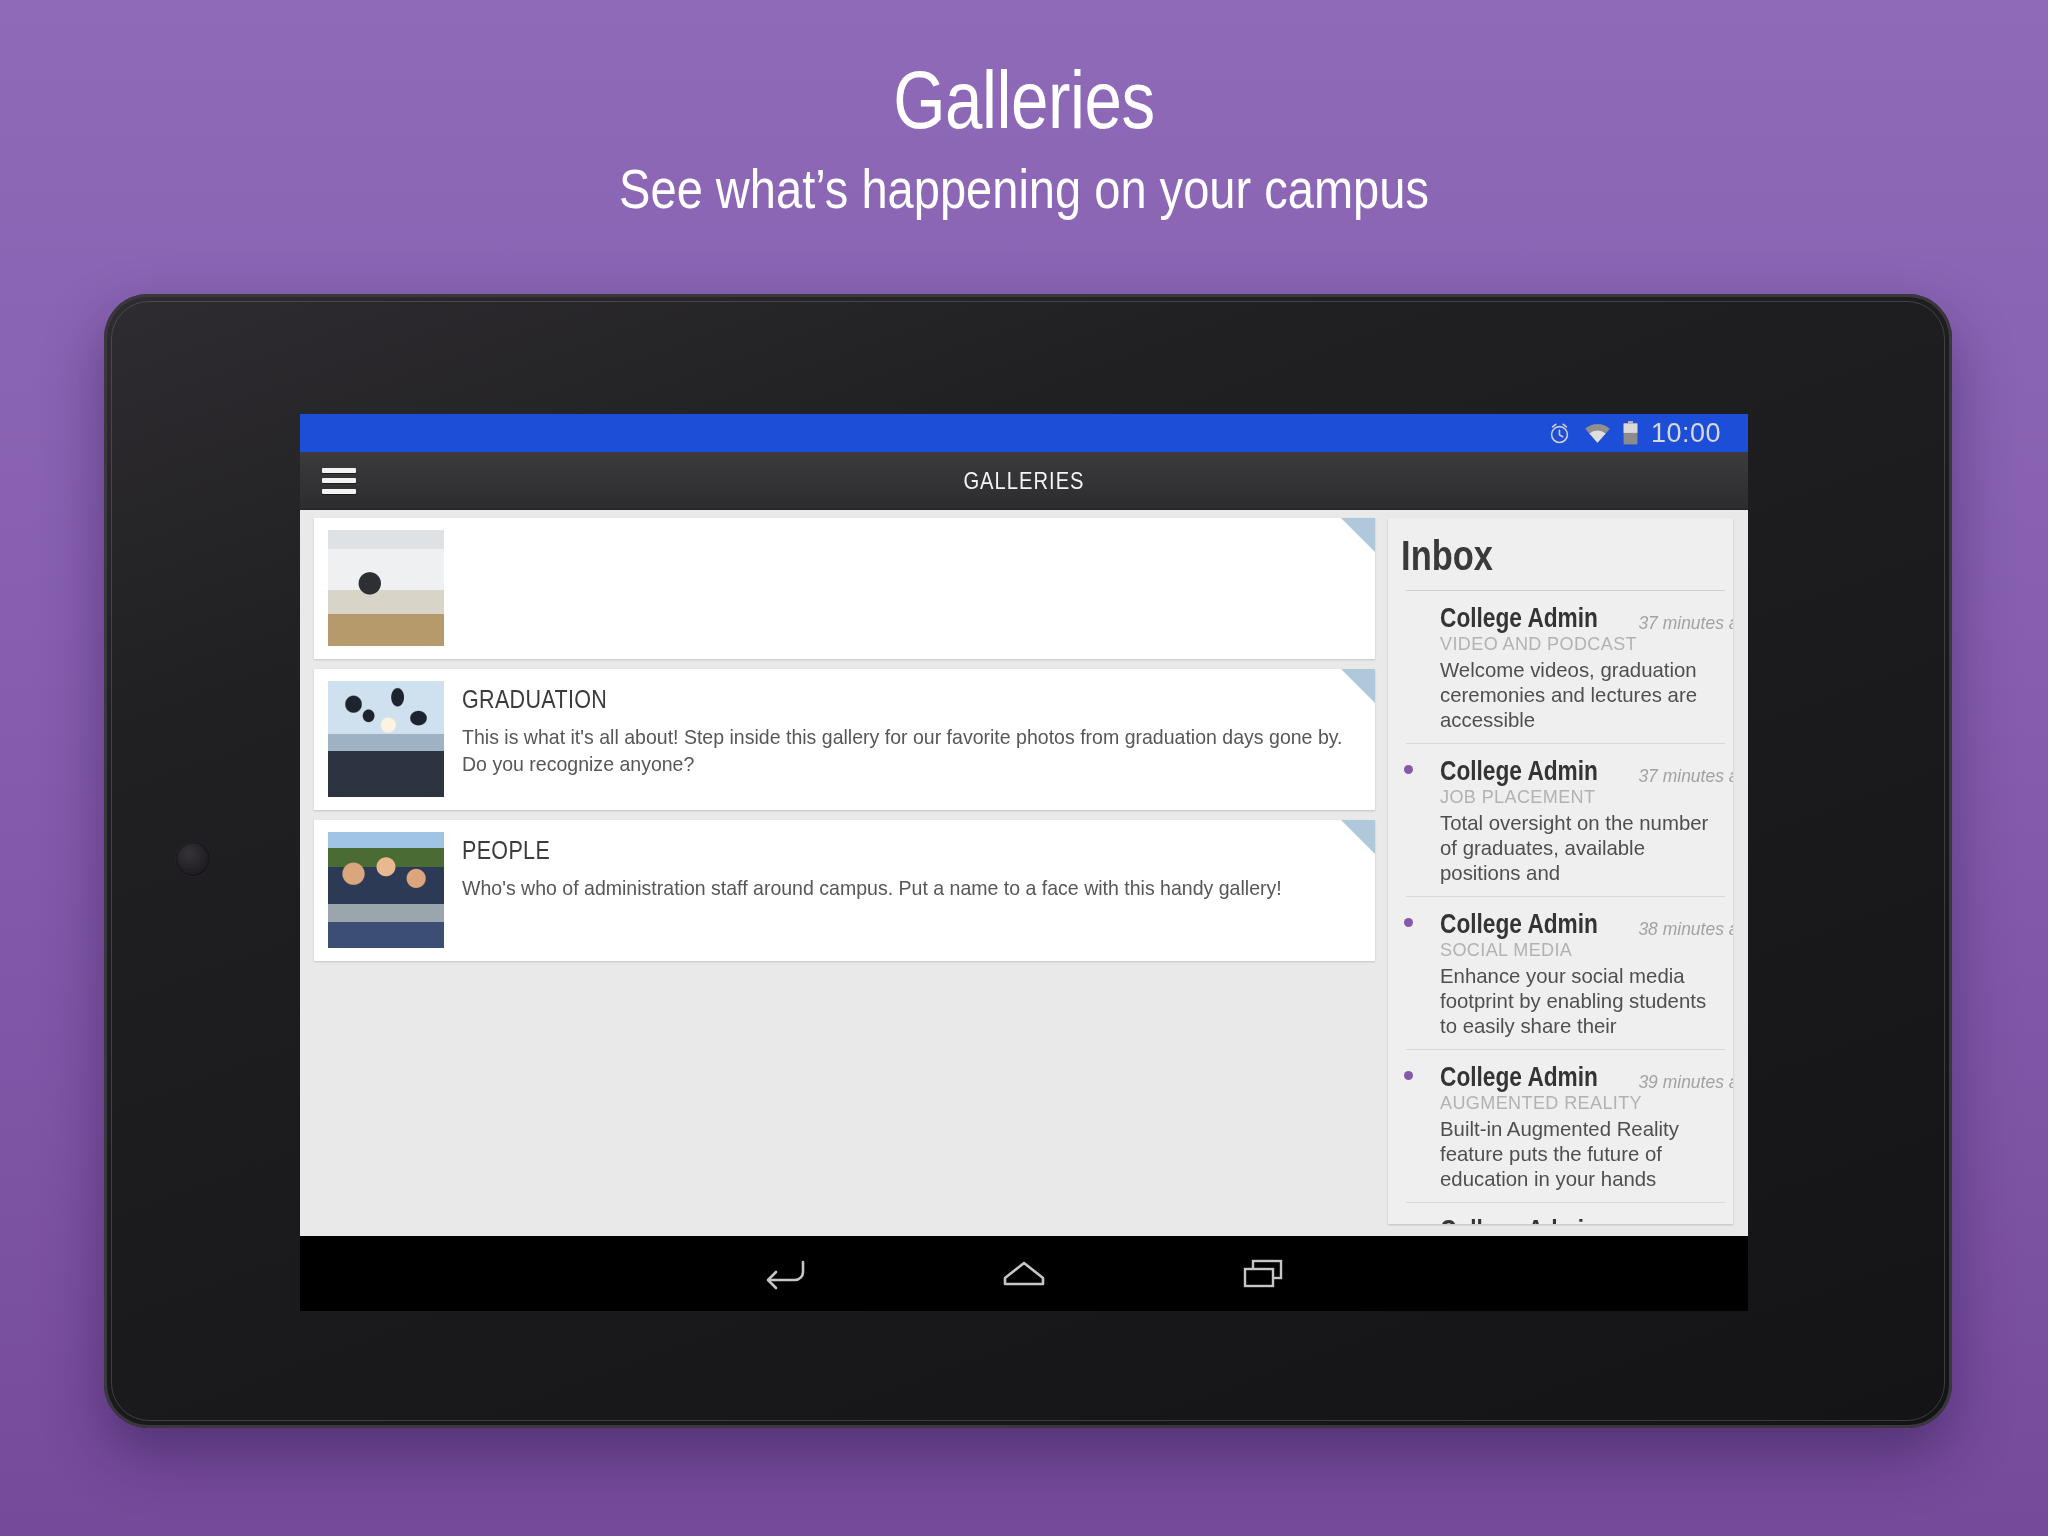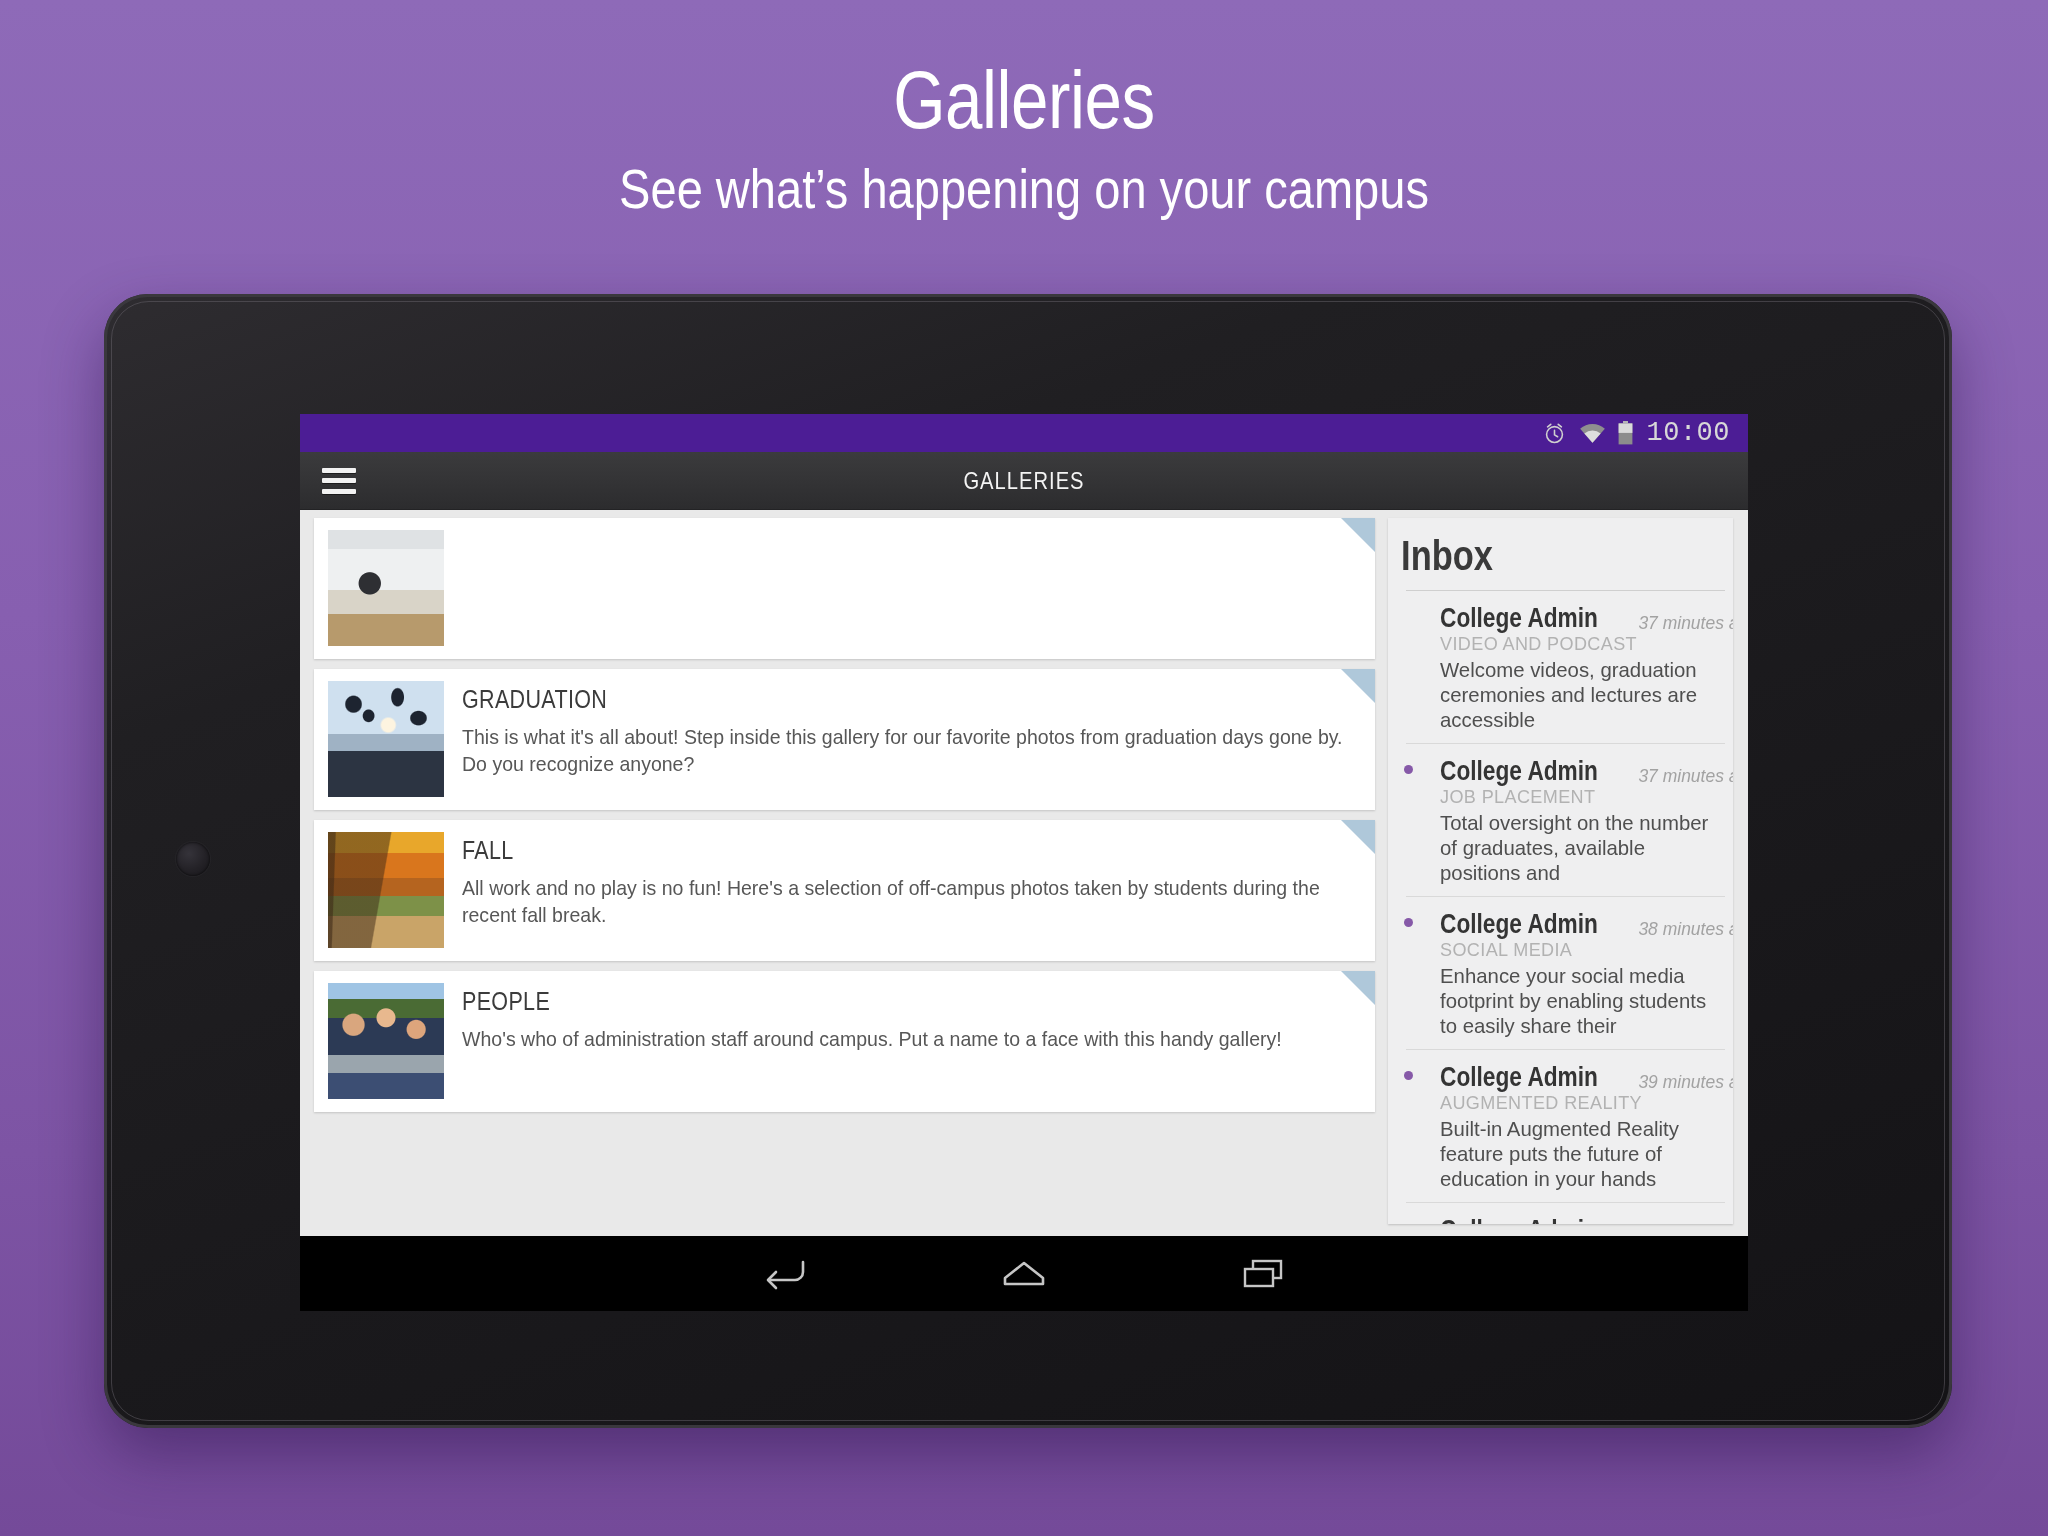"10:00" .statusbar { background: #4c1d95 -> #1d4ed8; font-family: Liberation Mono, monospace -> none; padding-right: 18px -> 27px }
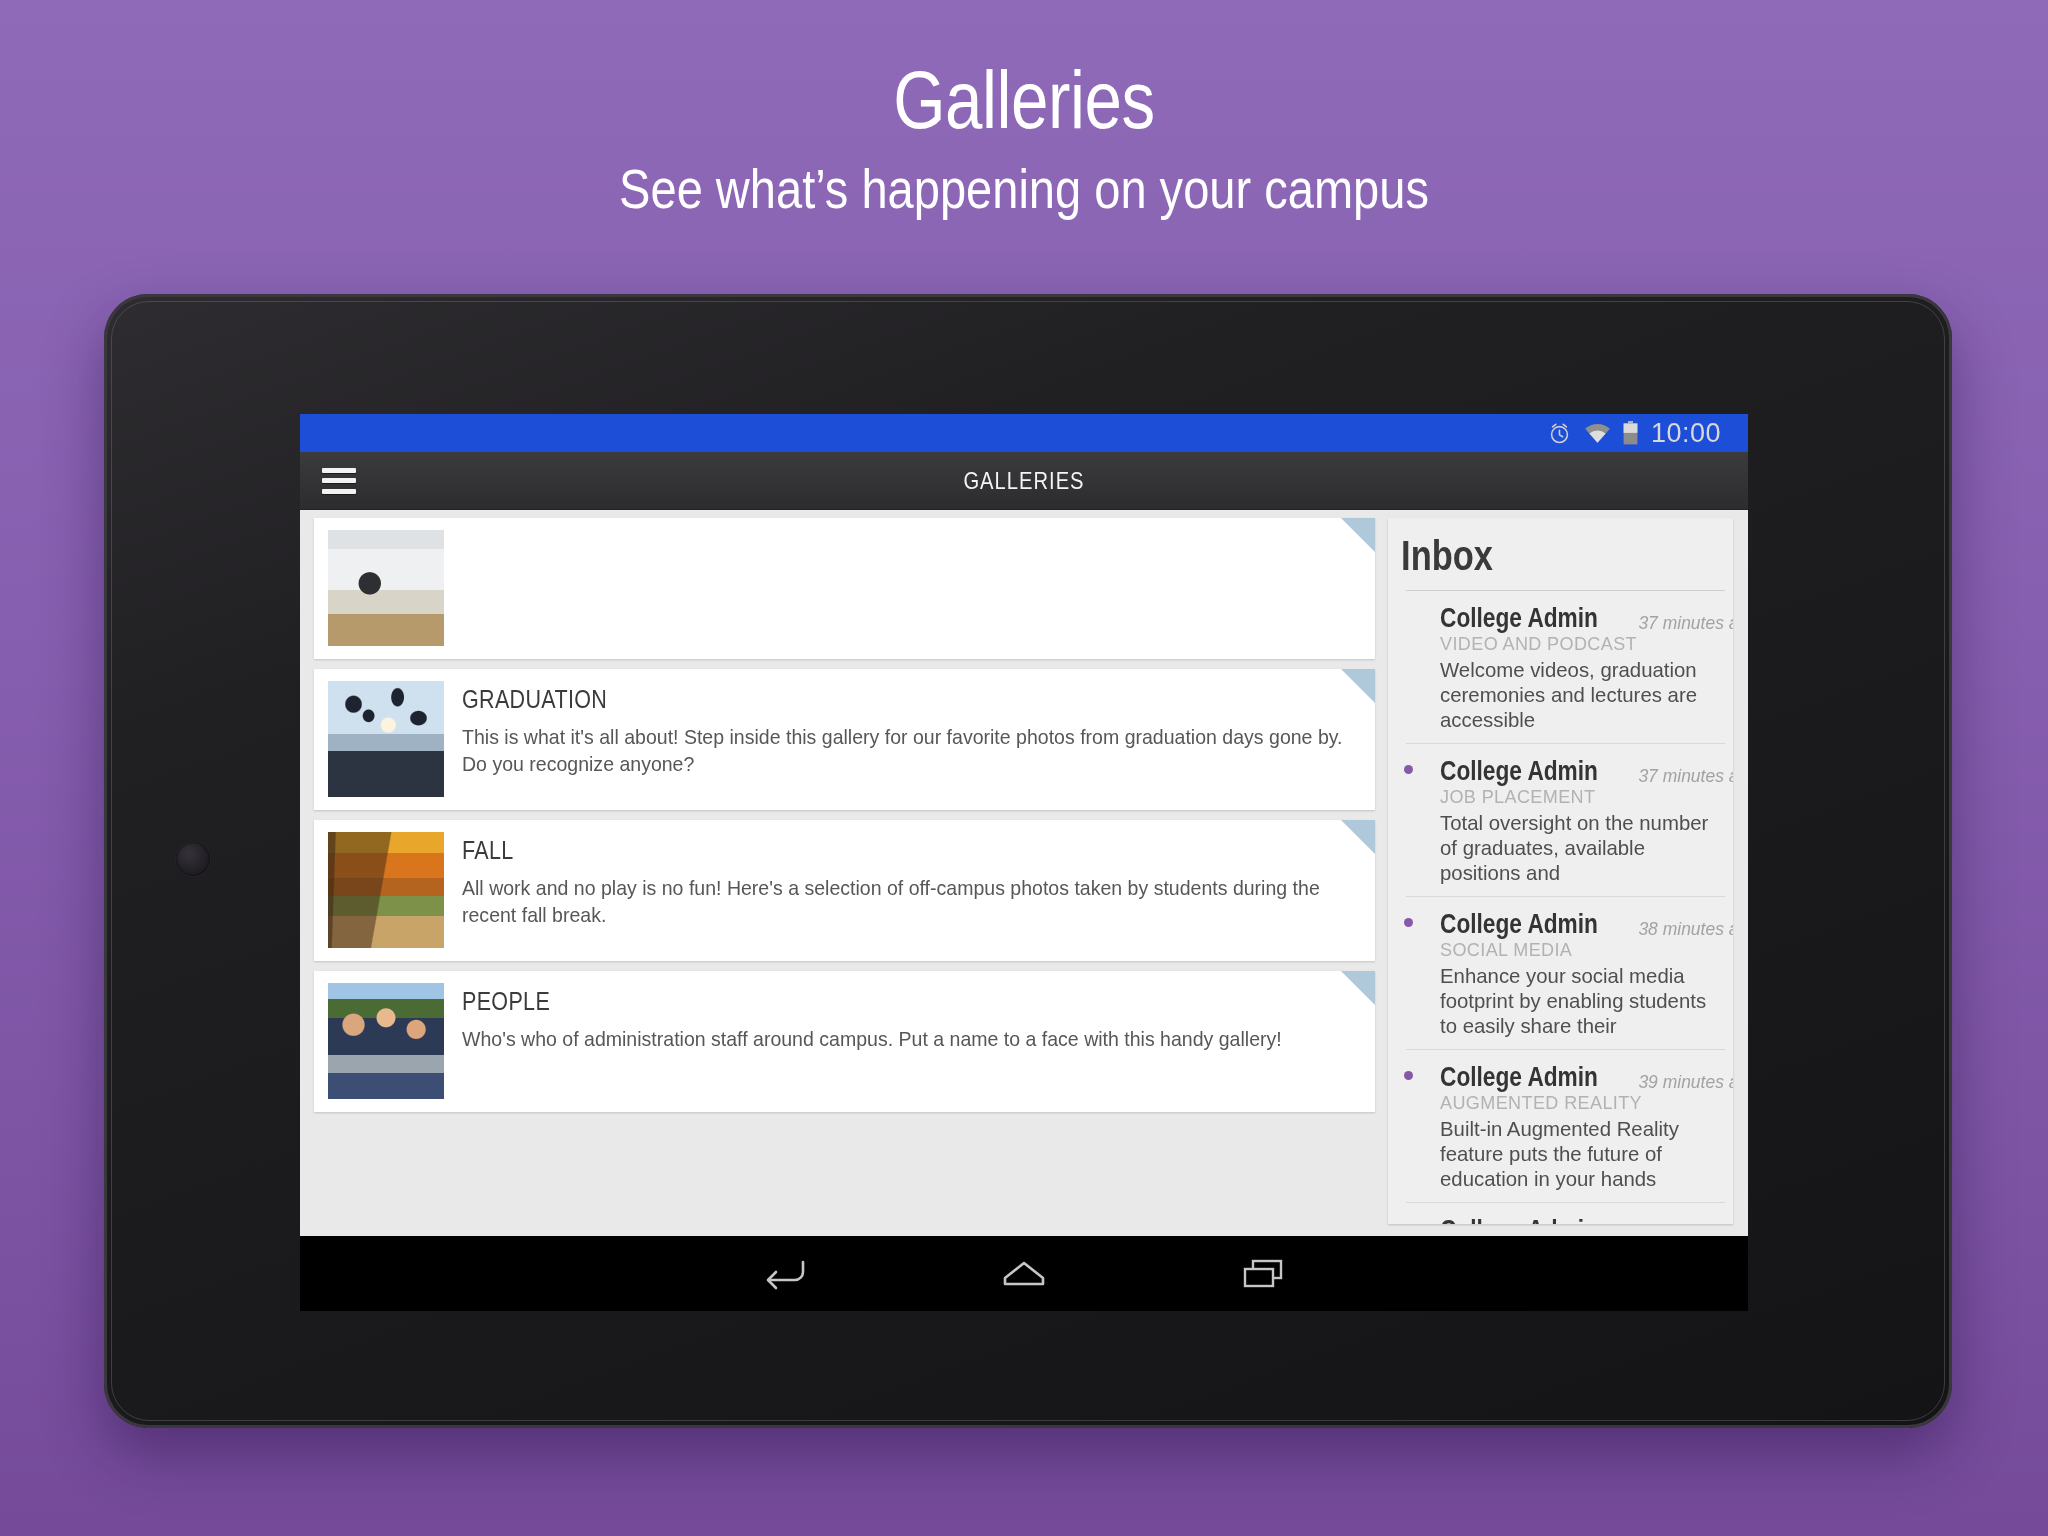"FALL" div.gcard { html: <div> <div></div> <div></div> <div> <div>FALL</div> <div>All work and no play is no fun! Here's a selection of off-campus photos taken by students during the recent fall break.</div> </div> </div> -> none }
